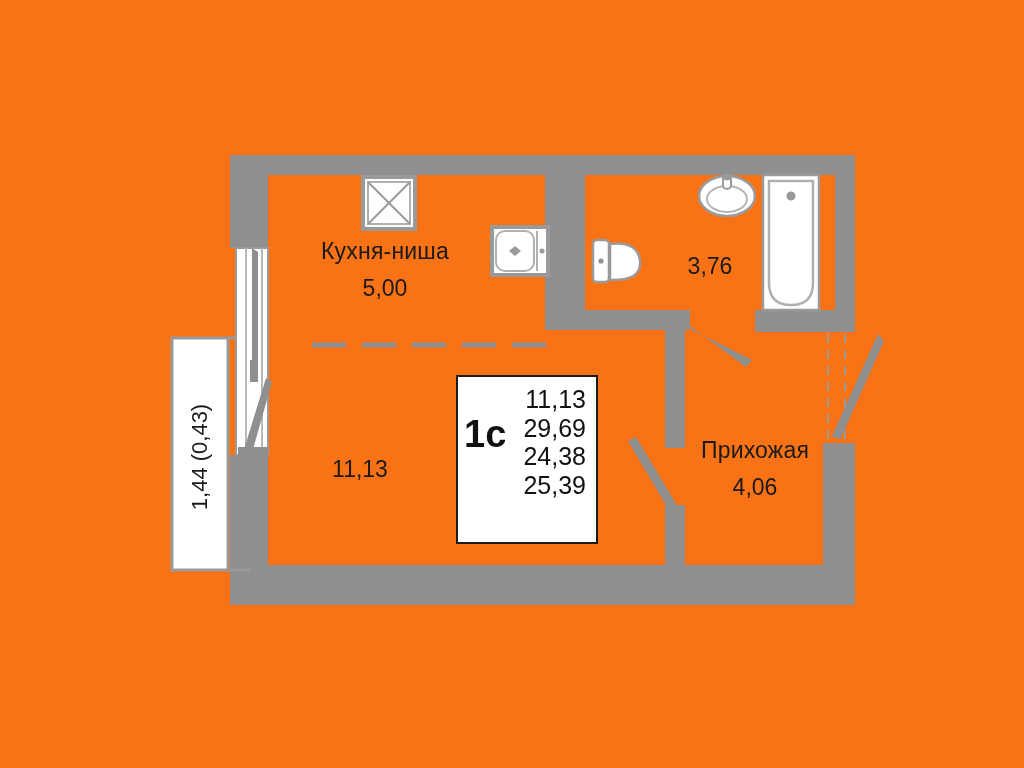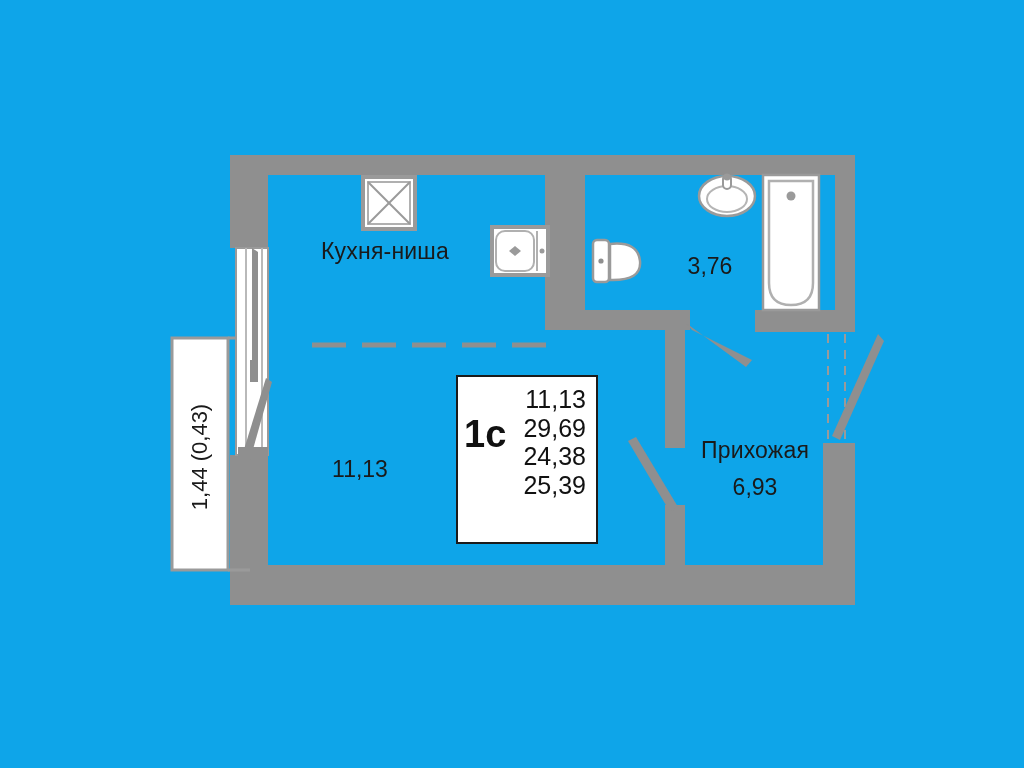"Кухня-ниша" #plan { background: #0ea5e9 -> #f97316 }
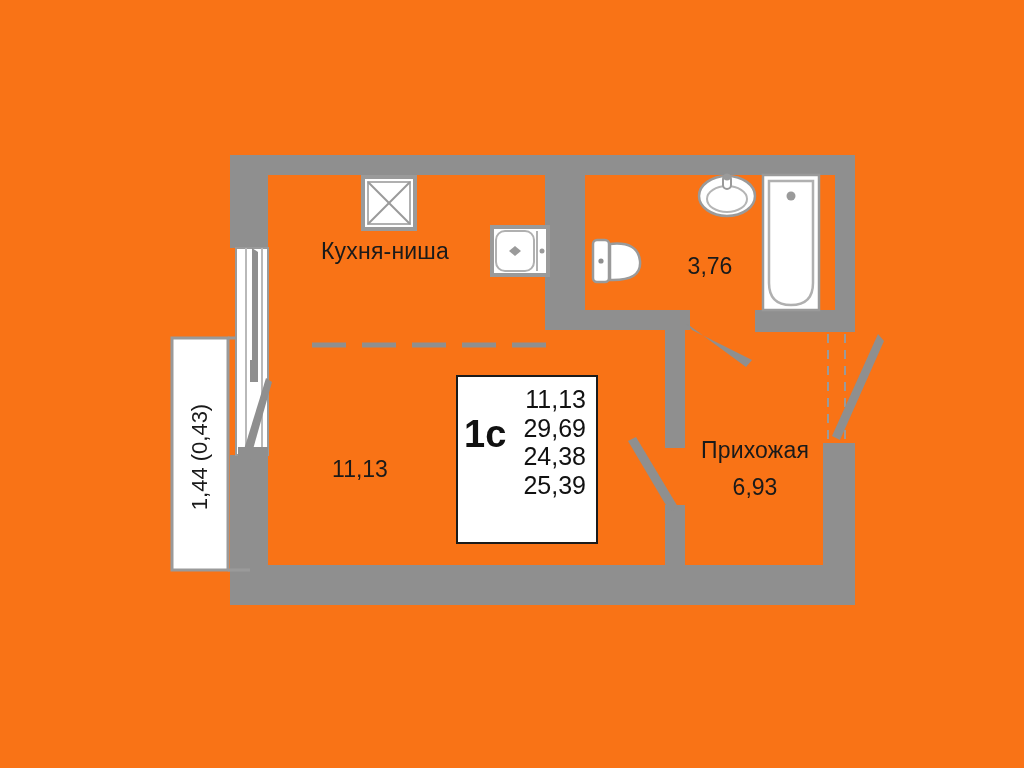"5,00" div.lbl { html: none -> <div>5,00</div> }
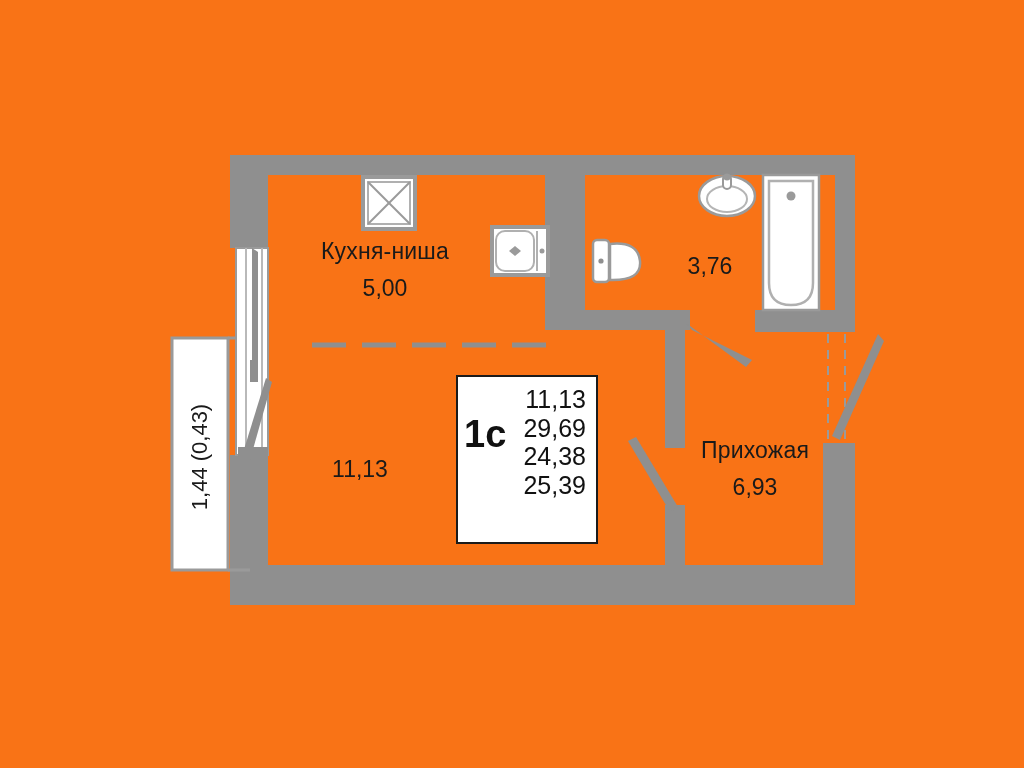"6,93" div.lbl { text: 6,93 -> 4,06 }
